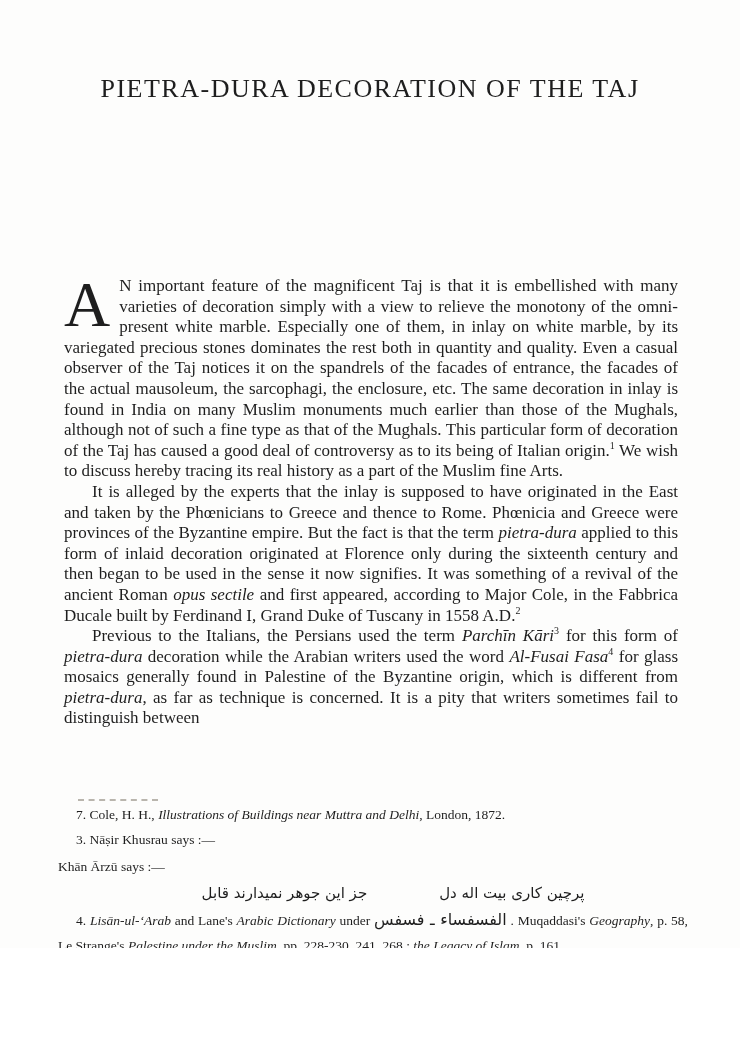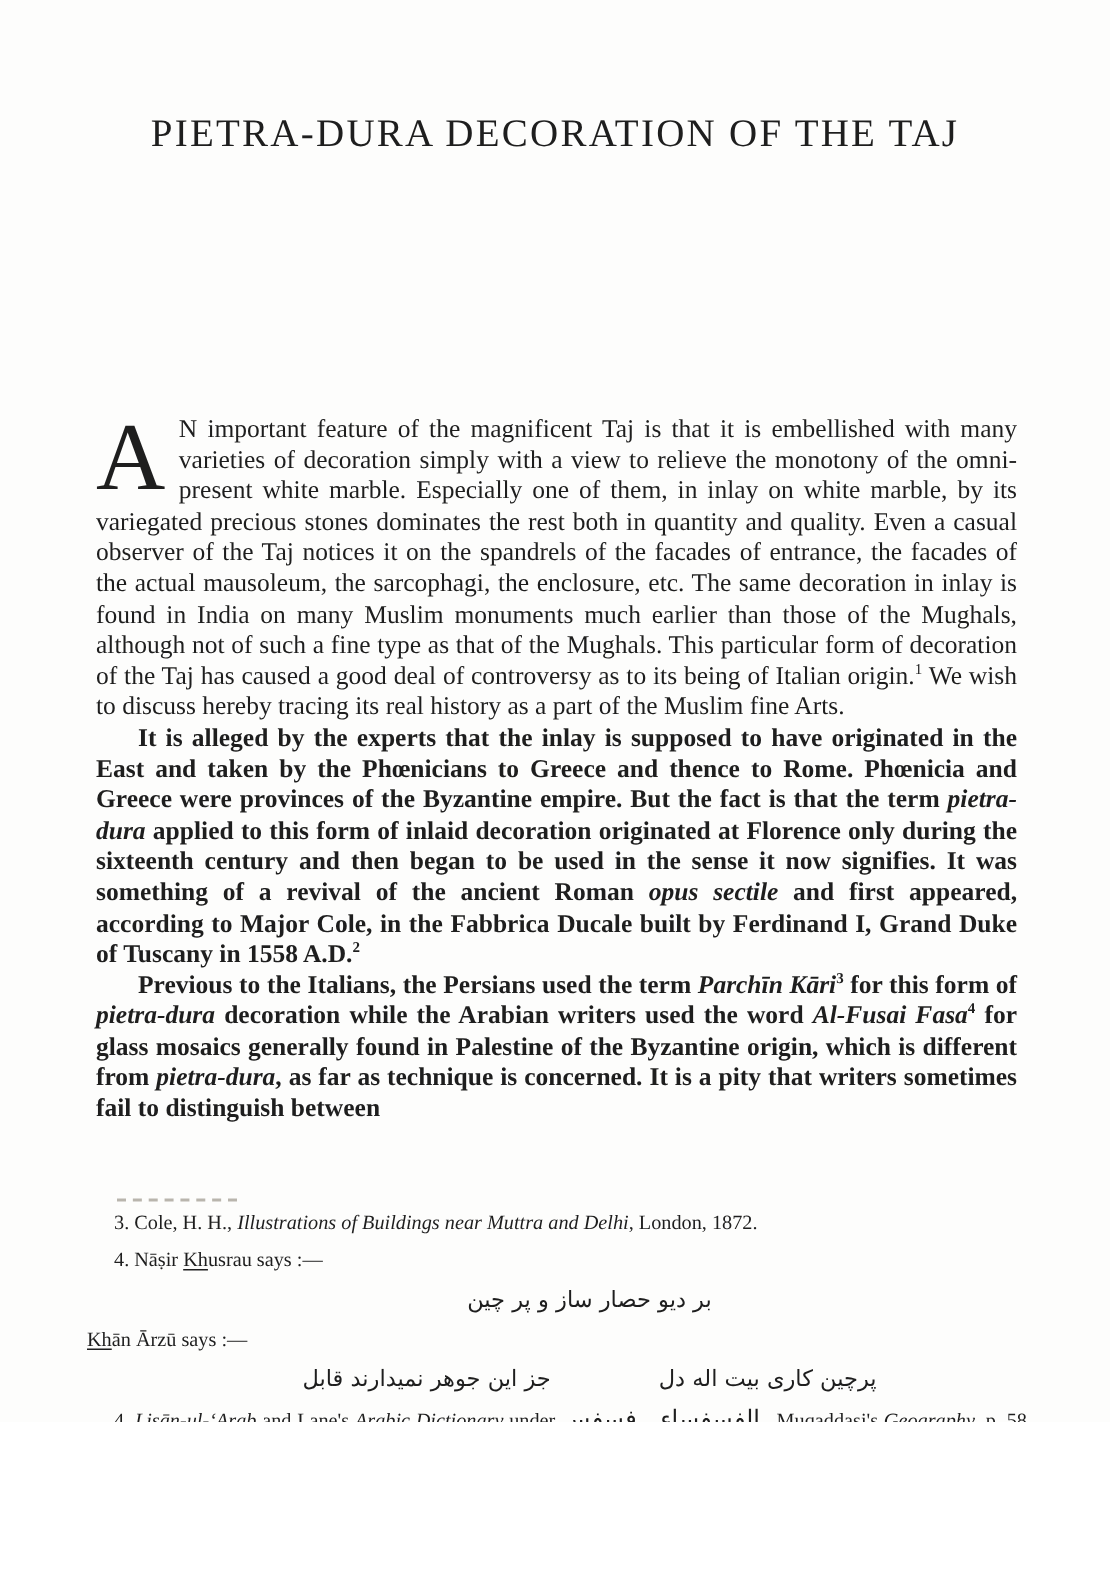"It is alleged by the" .para.indent { font-weight: bold -> none }
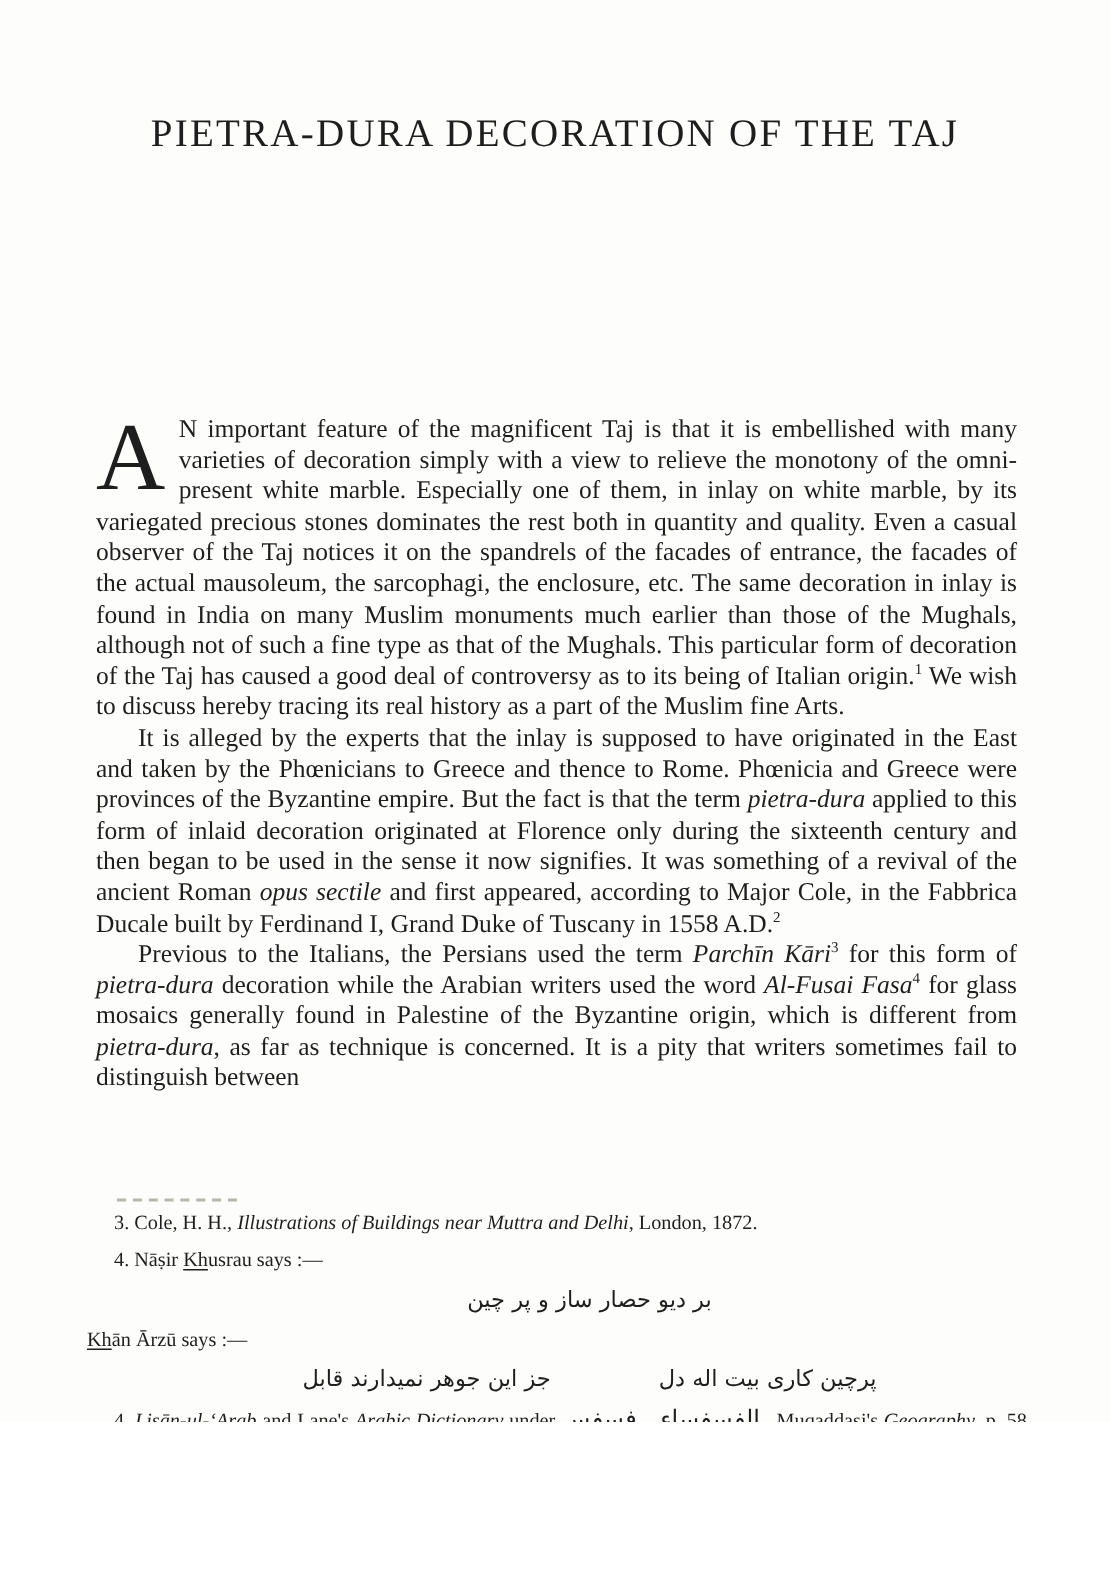"3. Cole, H. H.," span { text: 3 -> 7 }
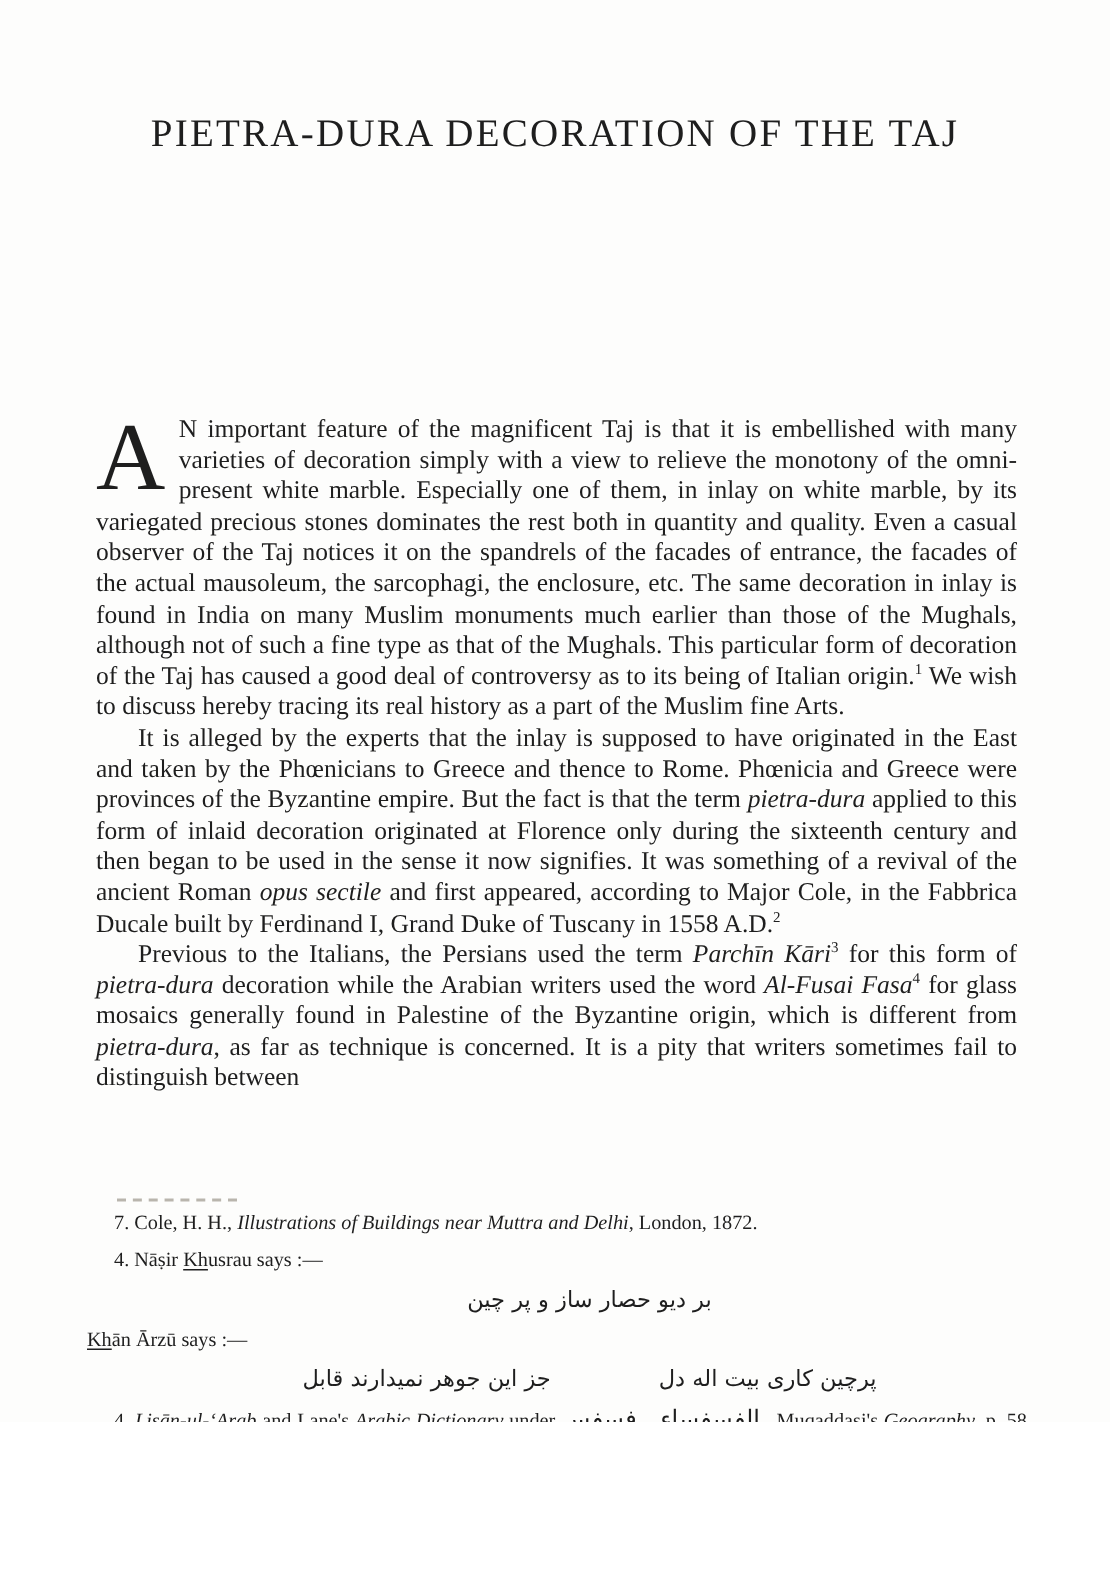"4. Nāṣir" span { text: 4 -> 3 }
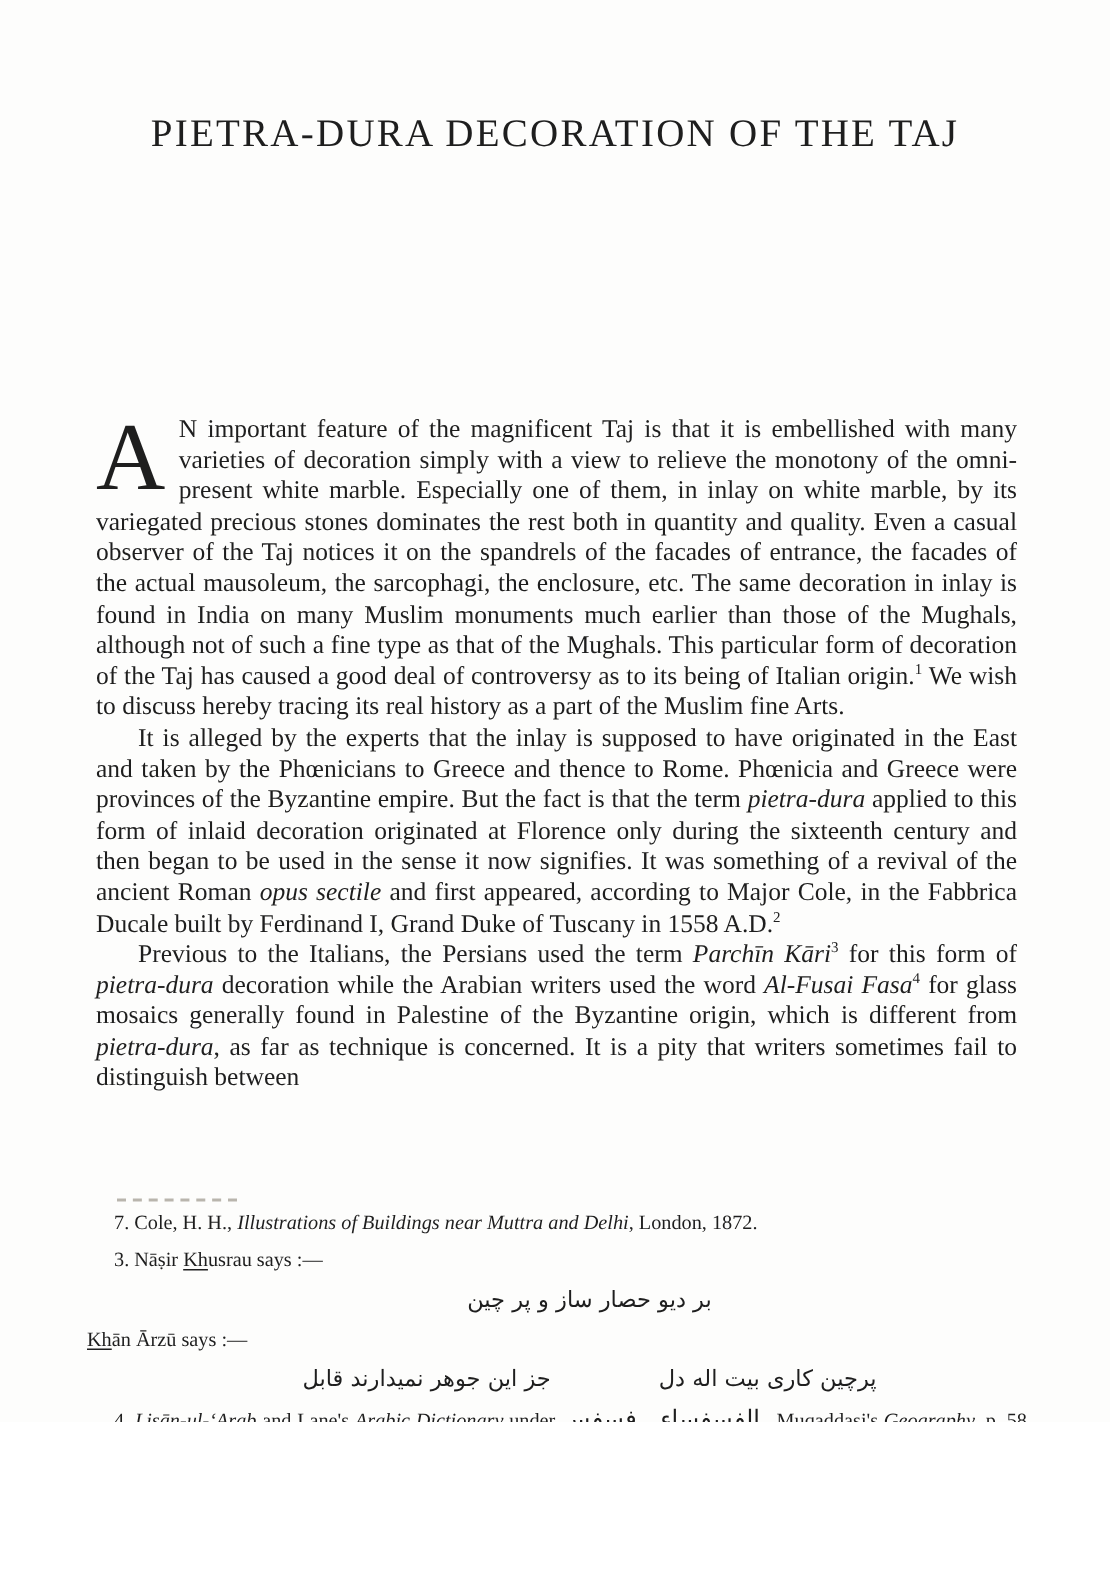"Kh" .u { text-decoration: underline -> none }
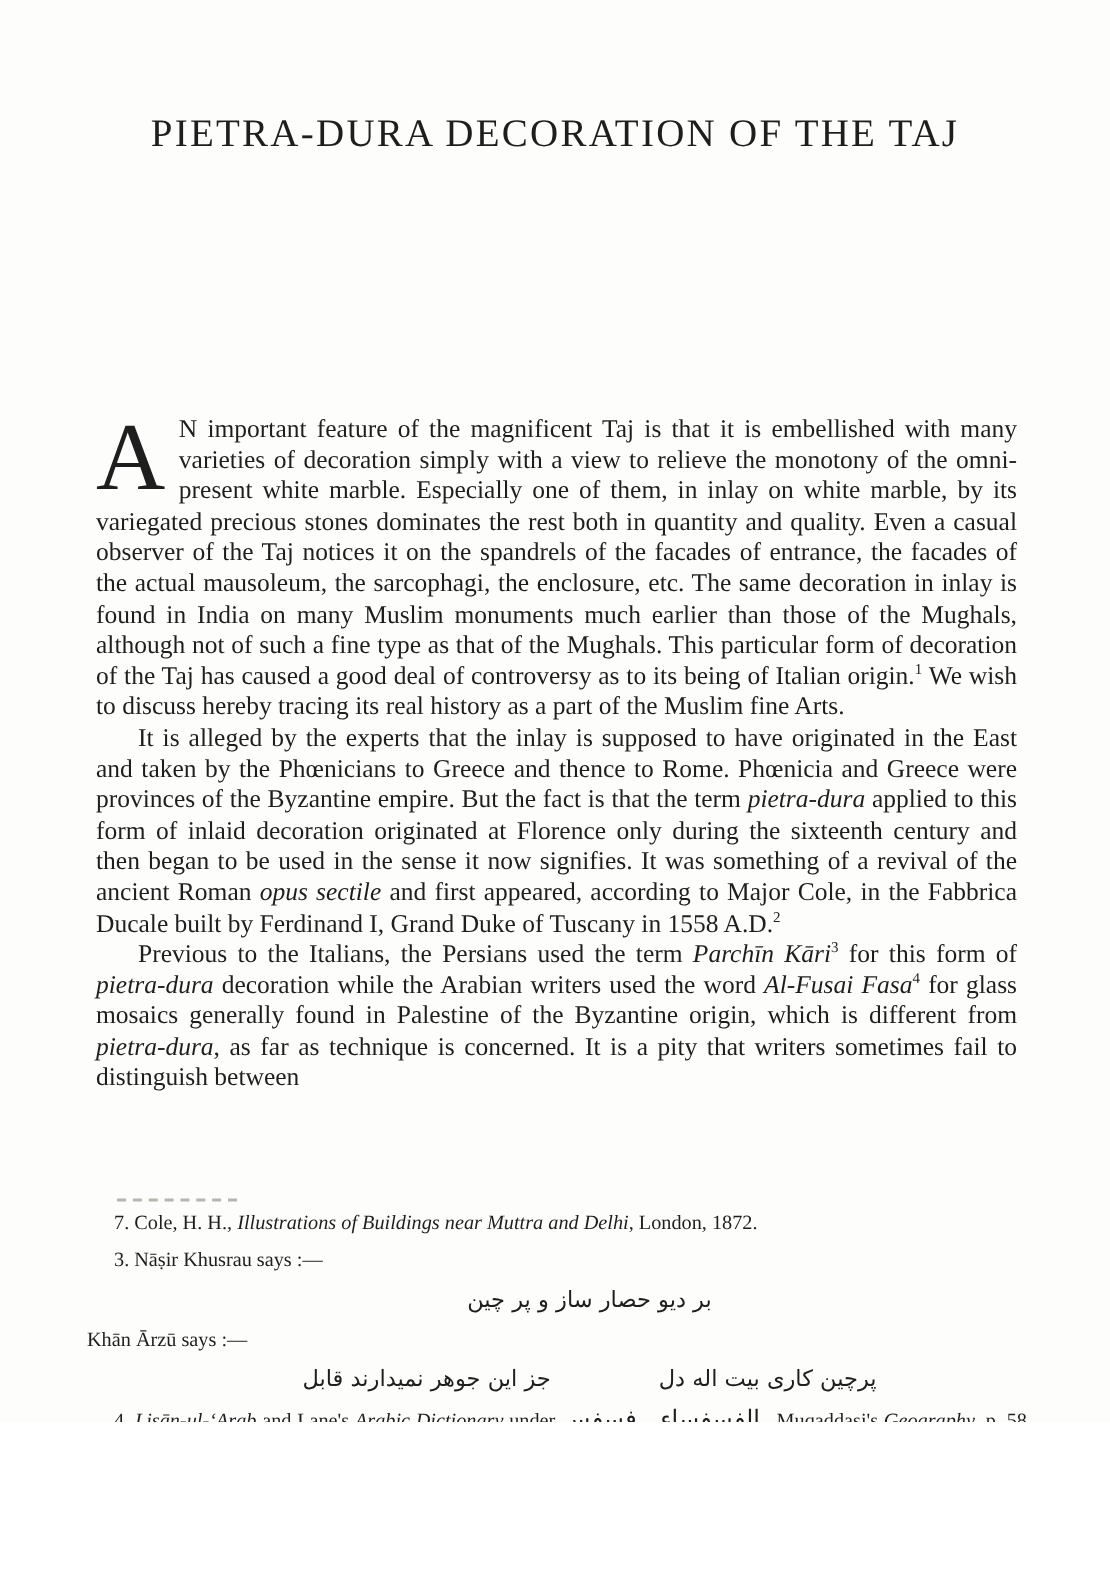"بر دیو حصار ساز و" span { html: <span>بر دیو حصار ساز و پر چین</span> -> none }
